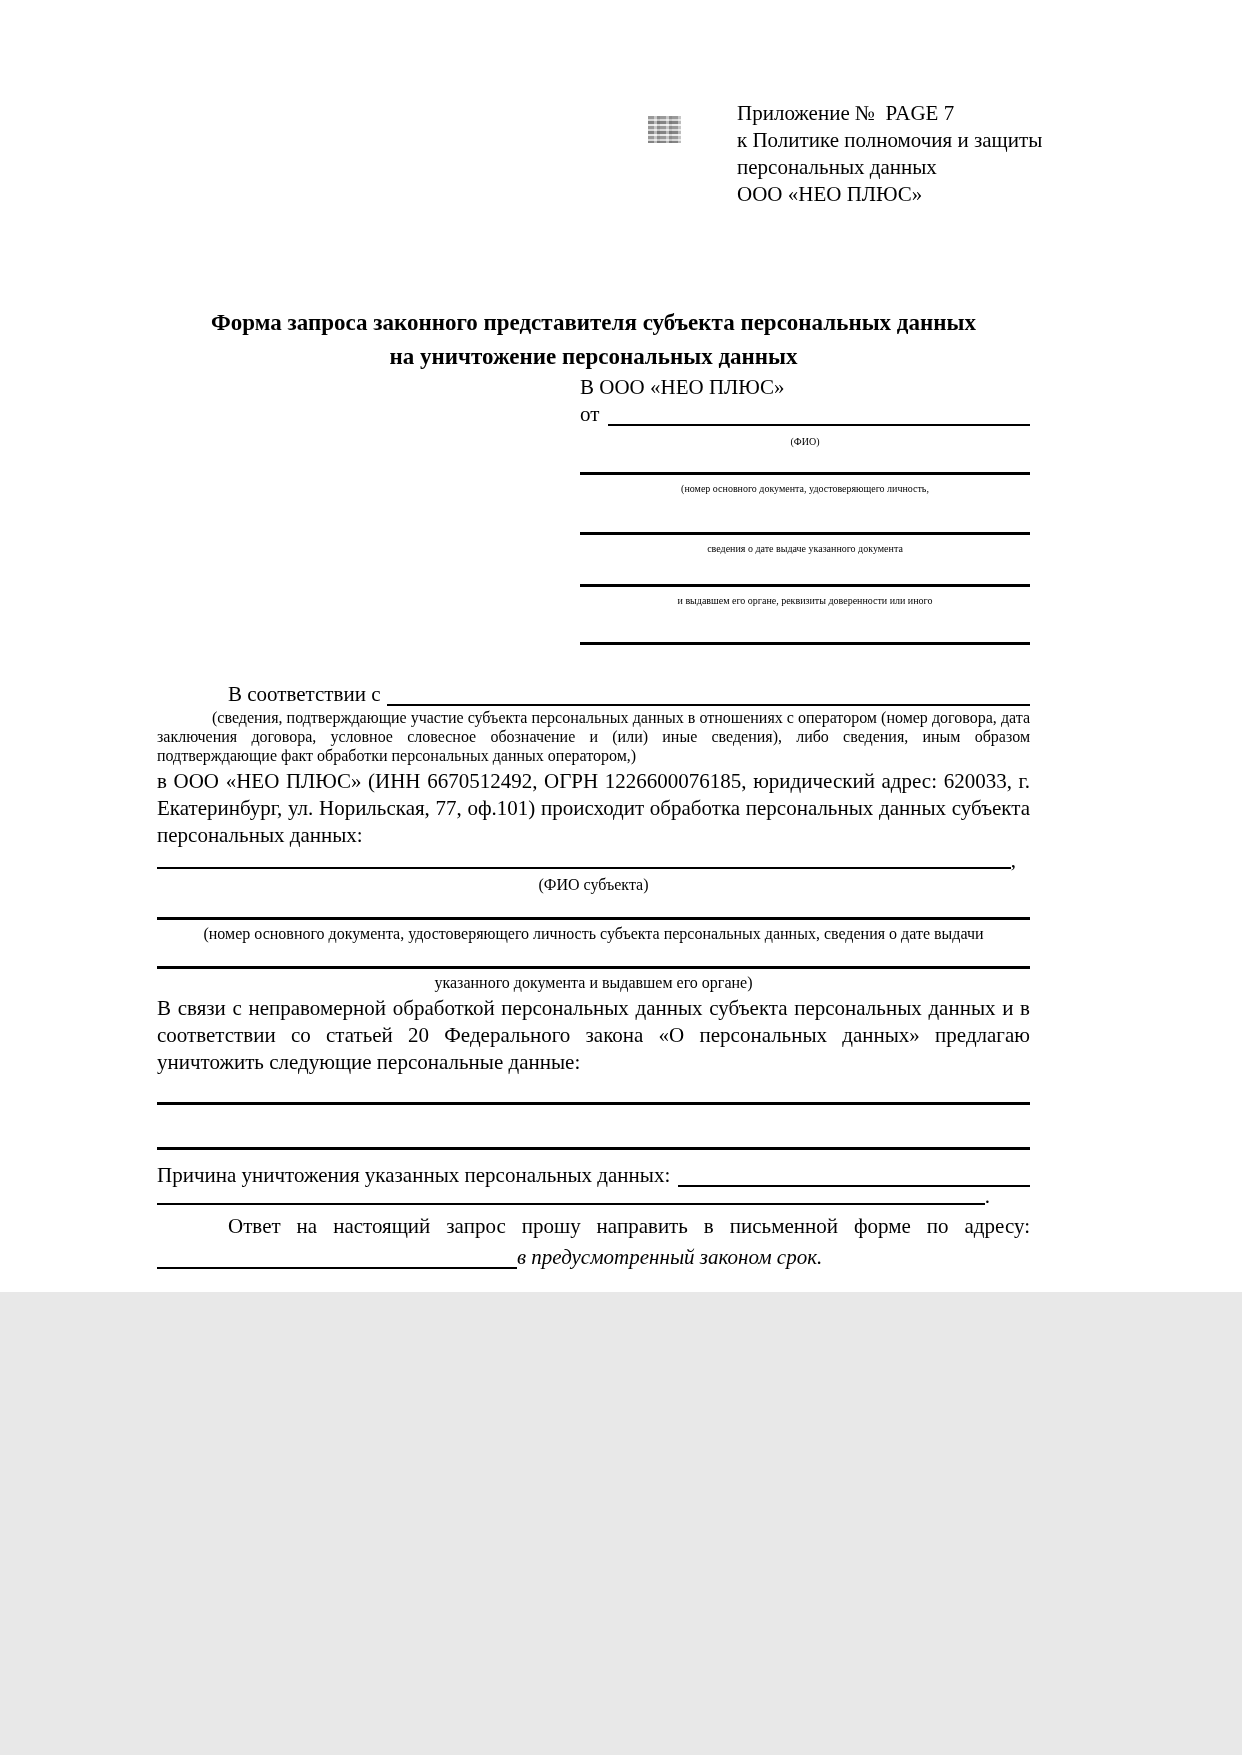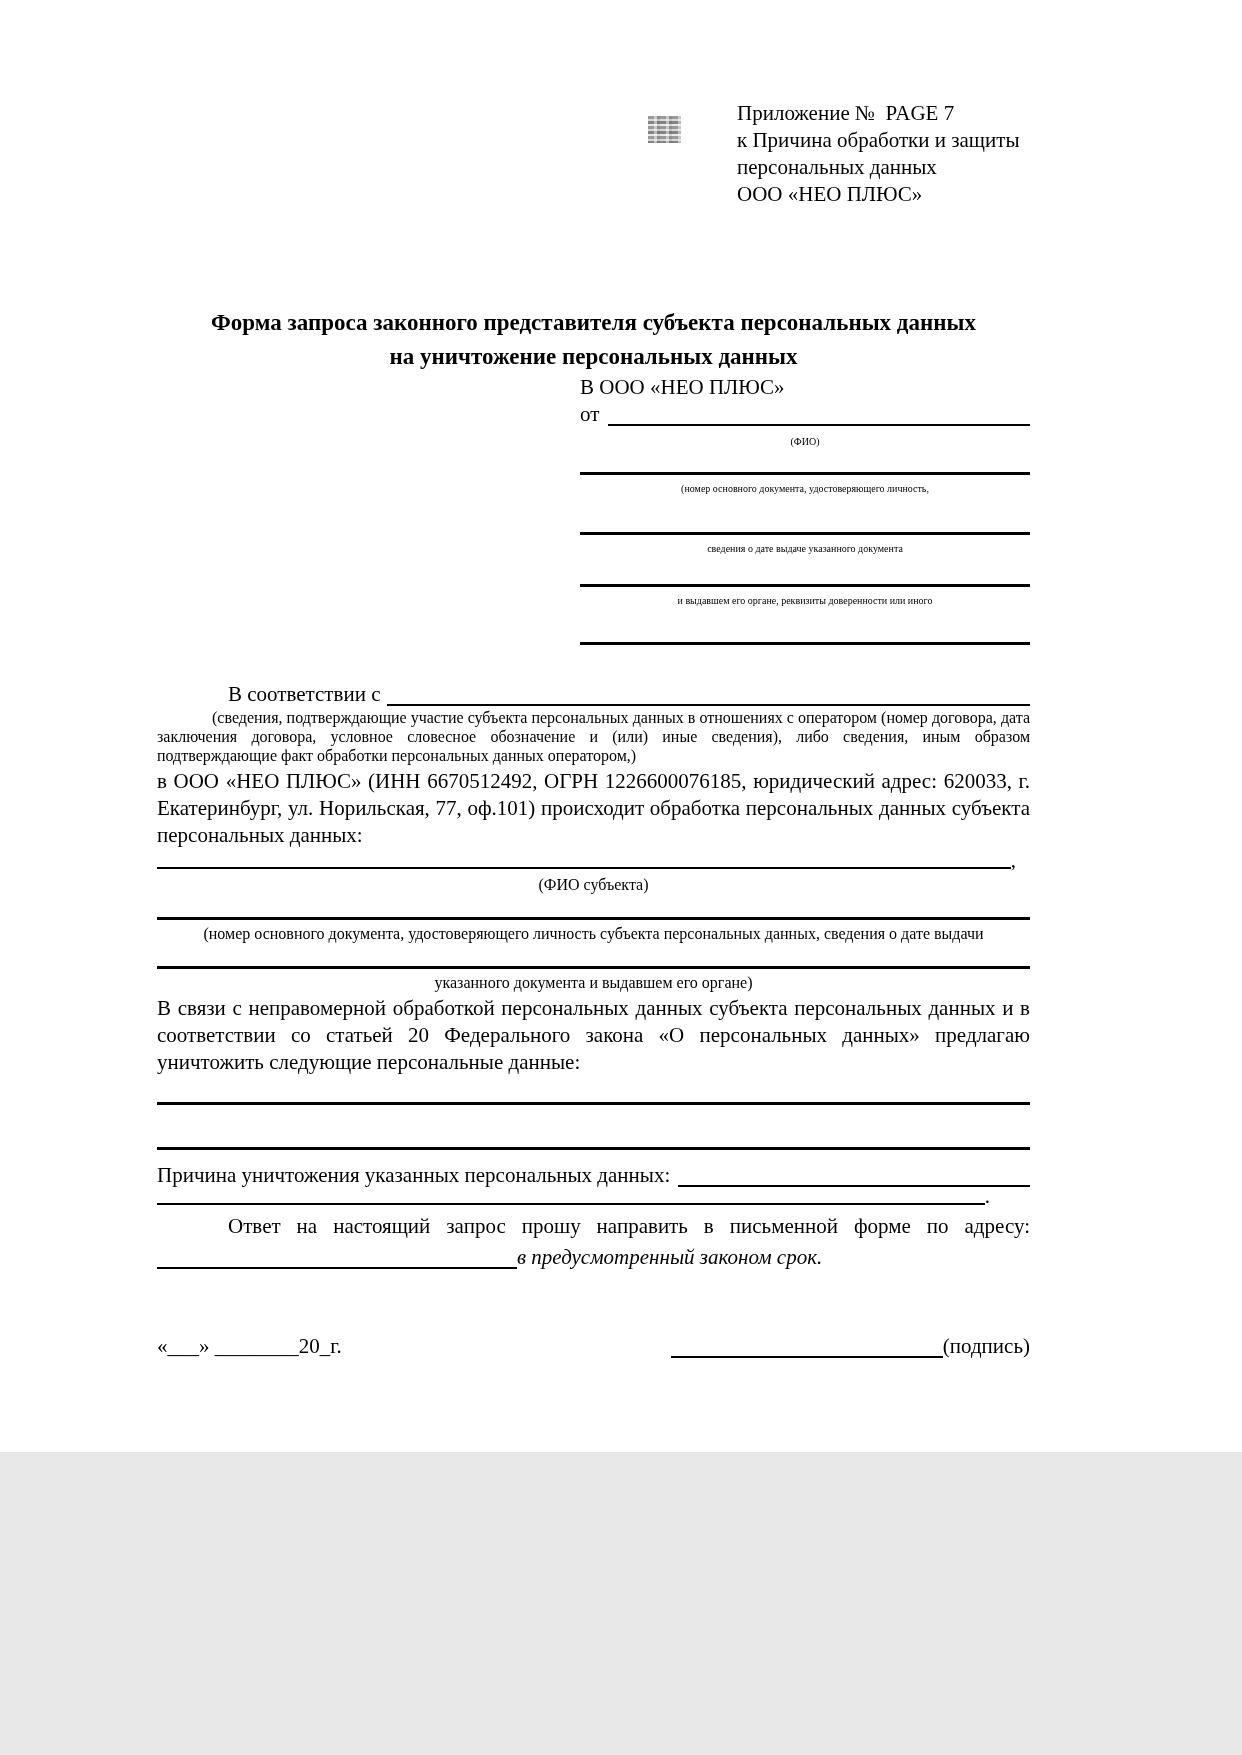"Приложение № PAGE 7" .page { height: 1452px -> 1292px }
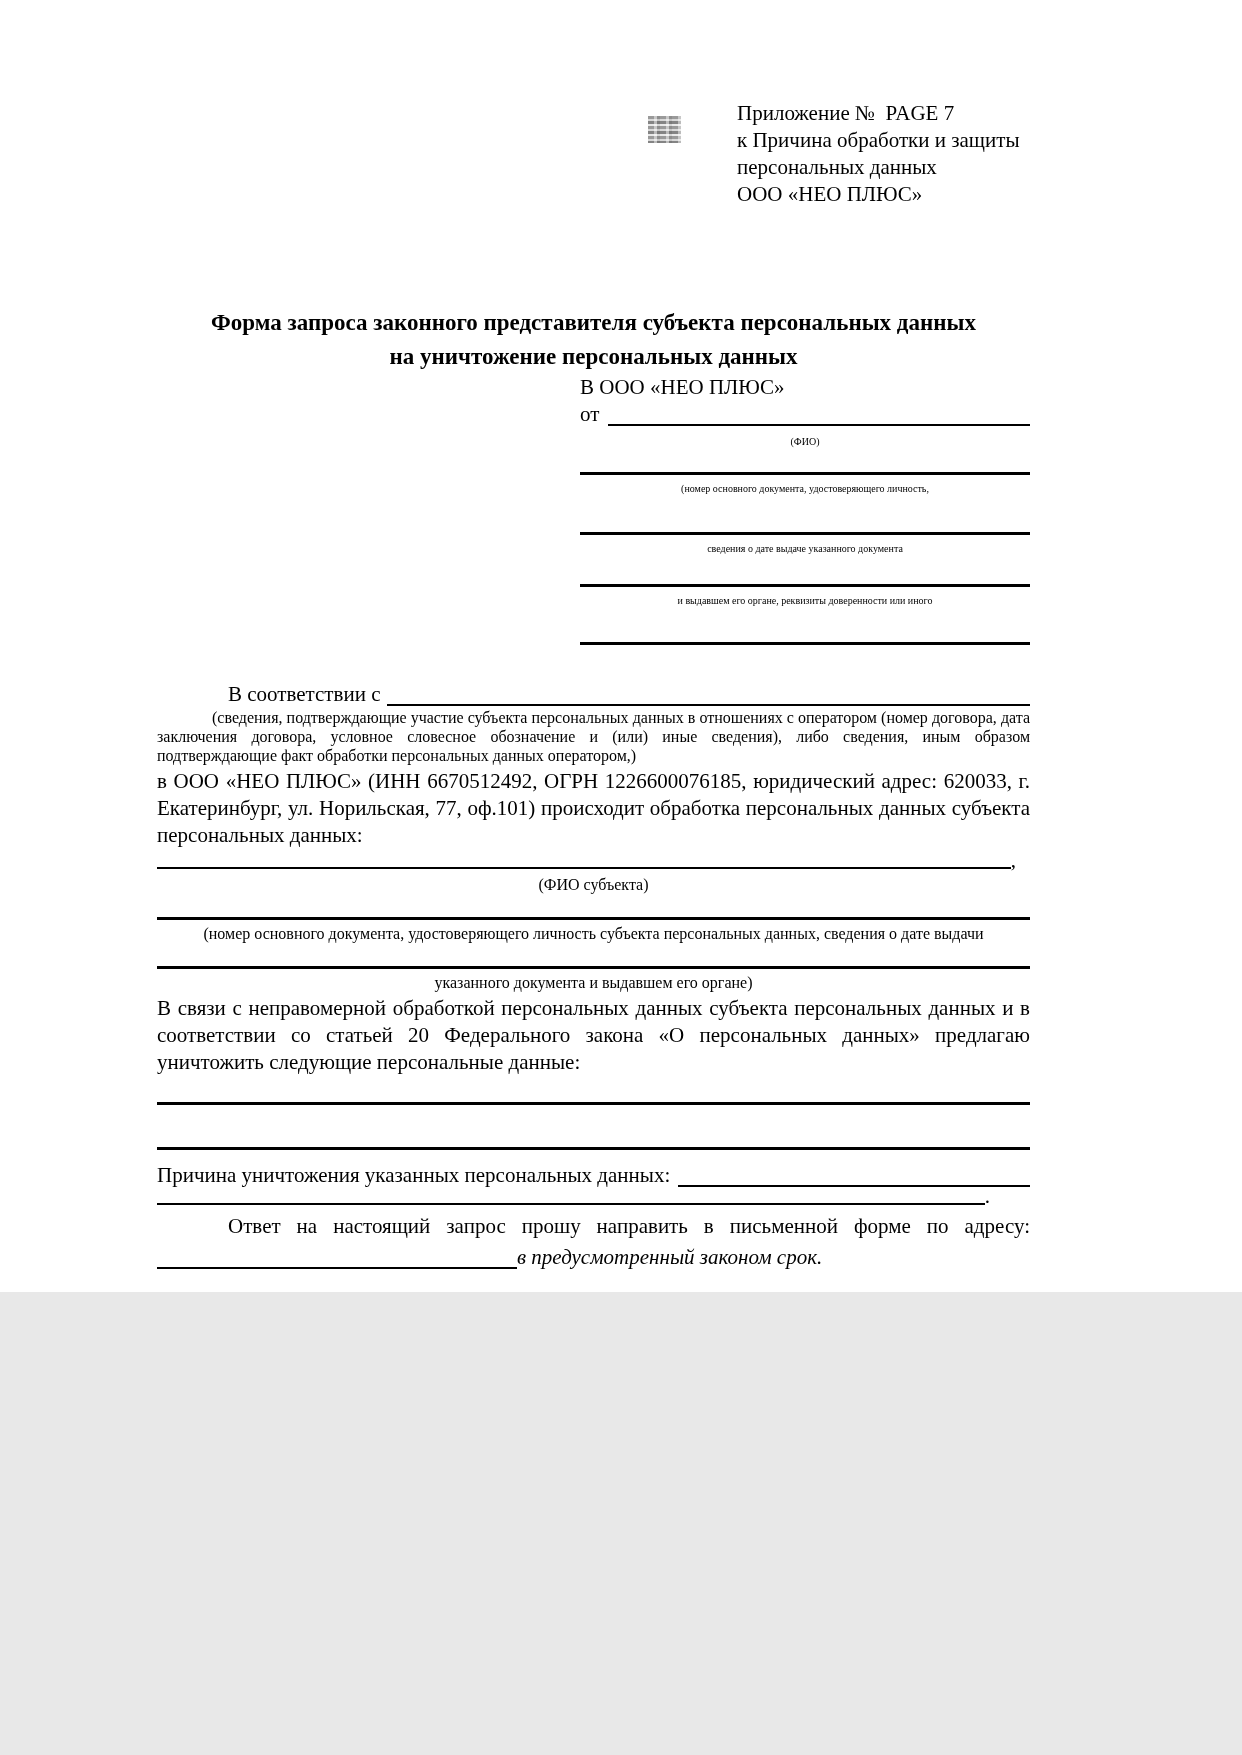"к Причина обработки и защиты" div.txt { text: Причина обработки -> Политике полномочия }
